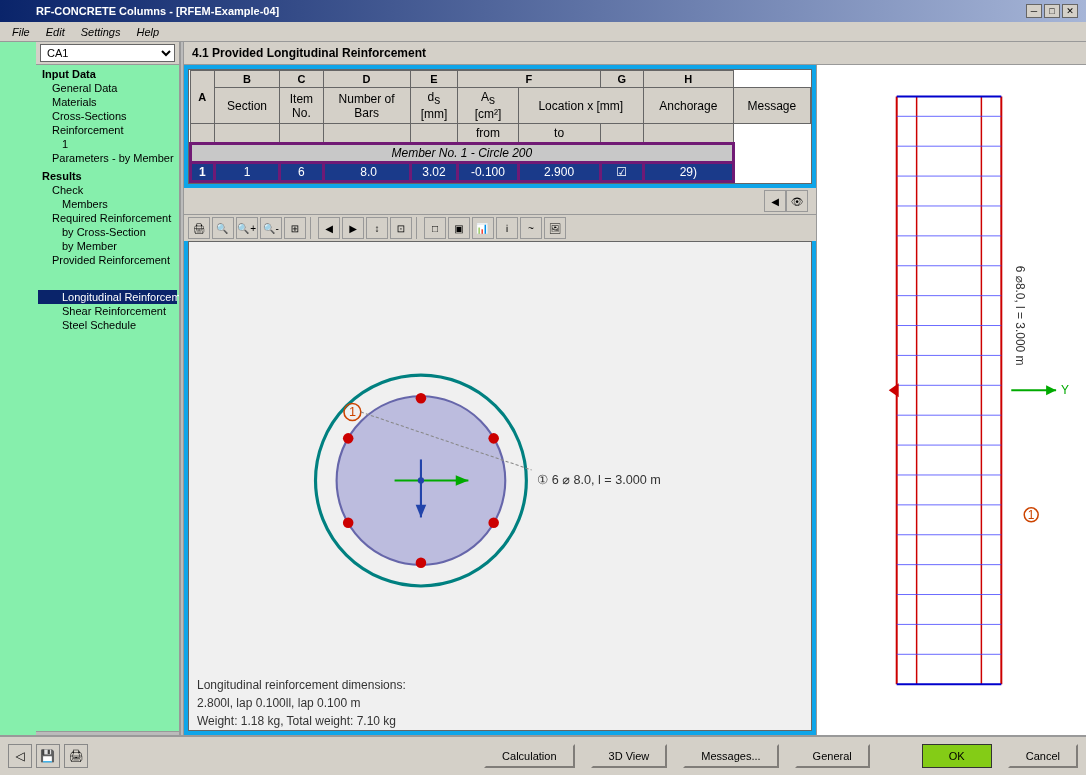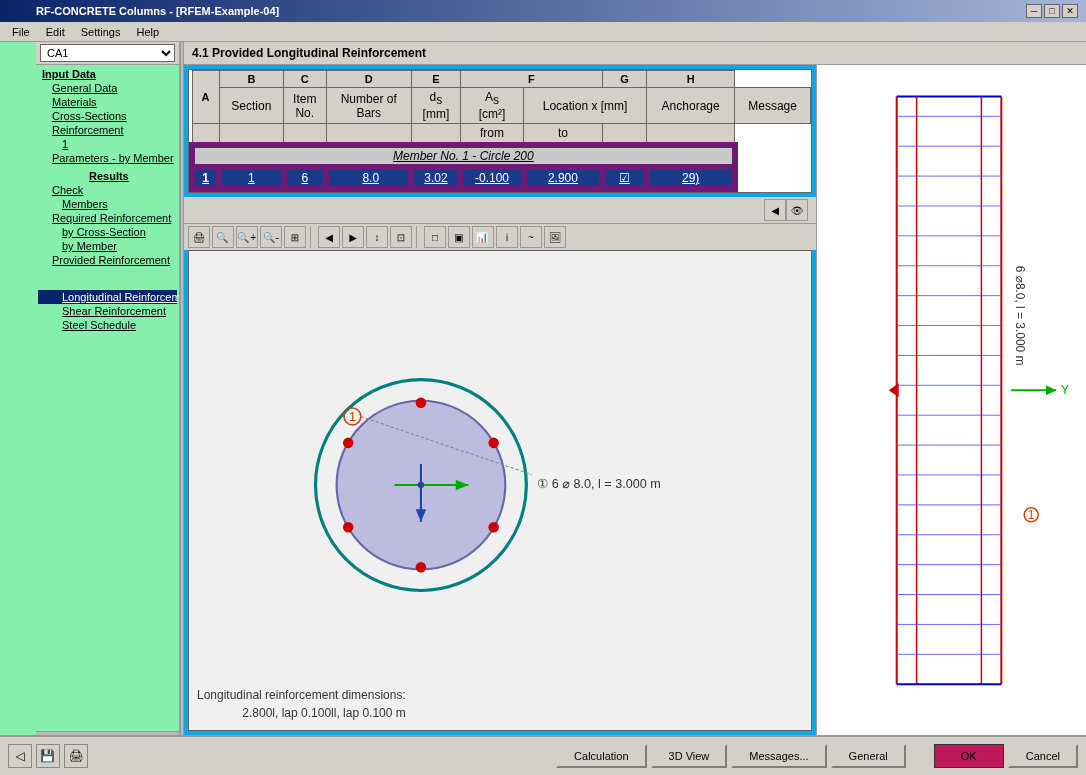"File" .menu-bar { font-style: none -> italic }
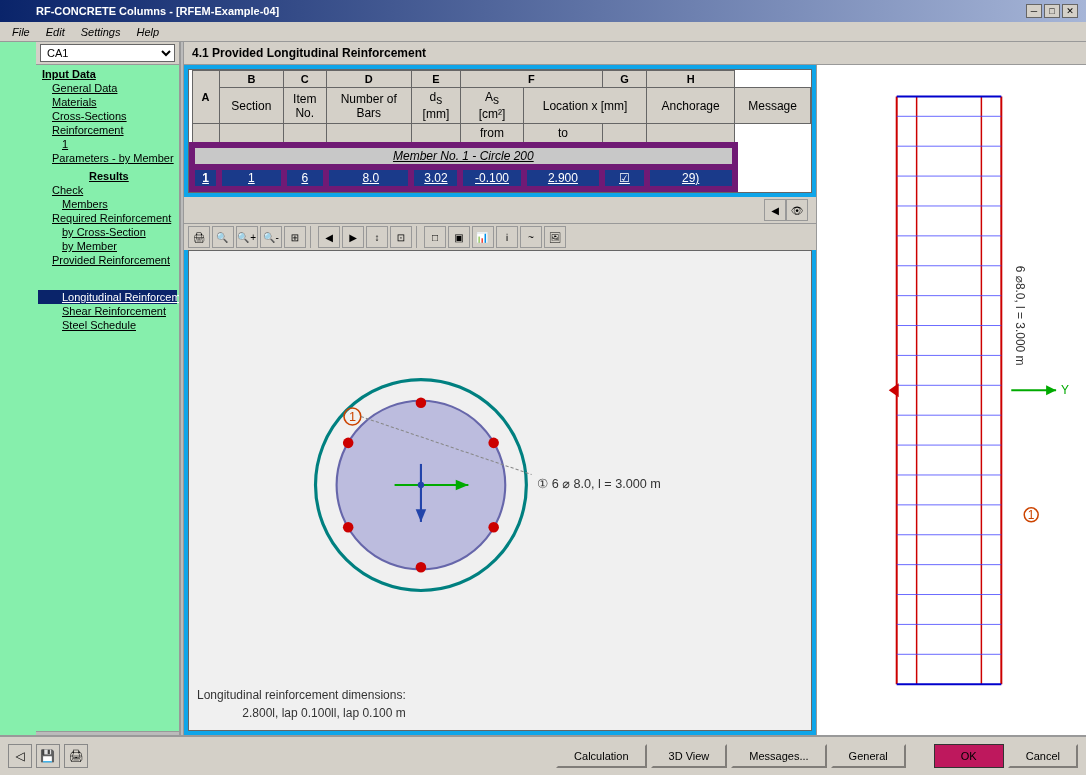"Input Data" .tree-item { text-decoration: underline -> none }
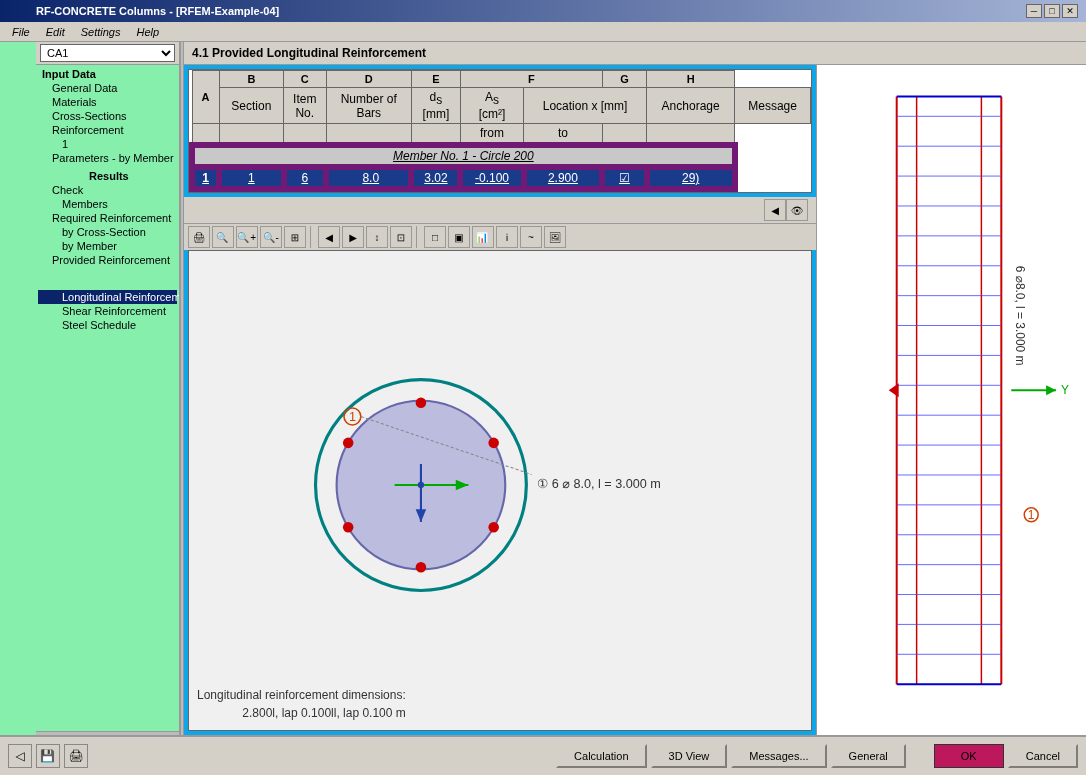"Member No. 1 - Circle" td { border: 6px solid #701a75 -> 3px solid #701a75; text-decoration: underline -> none }
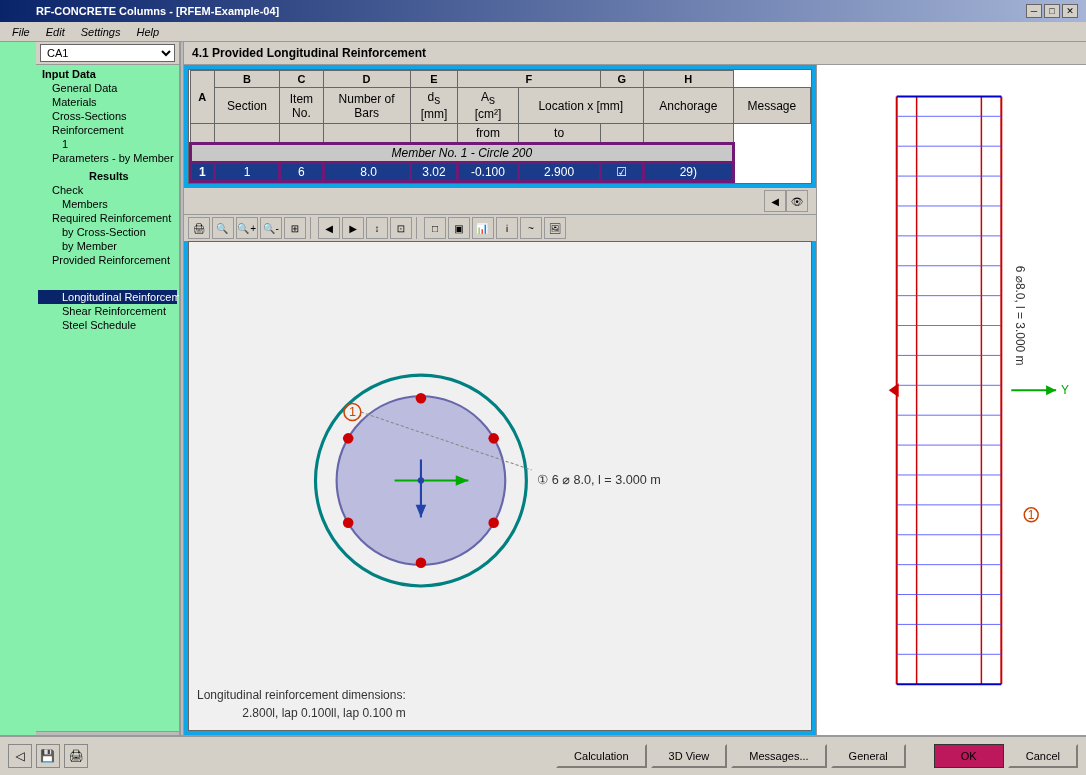"Results" div.tree-item { margin-left: 47px -> none }
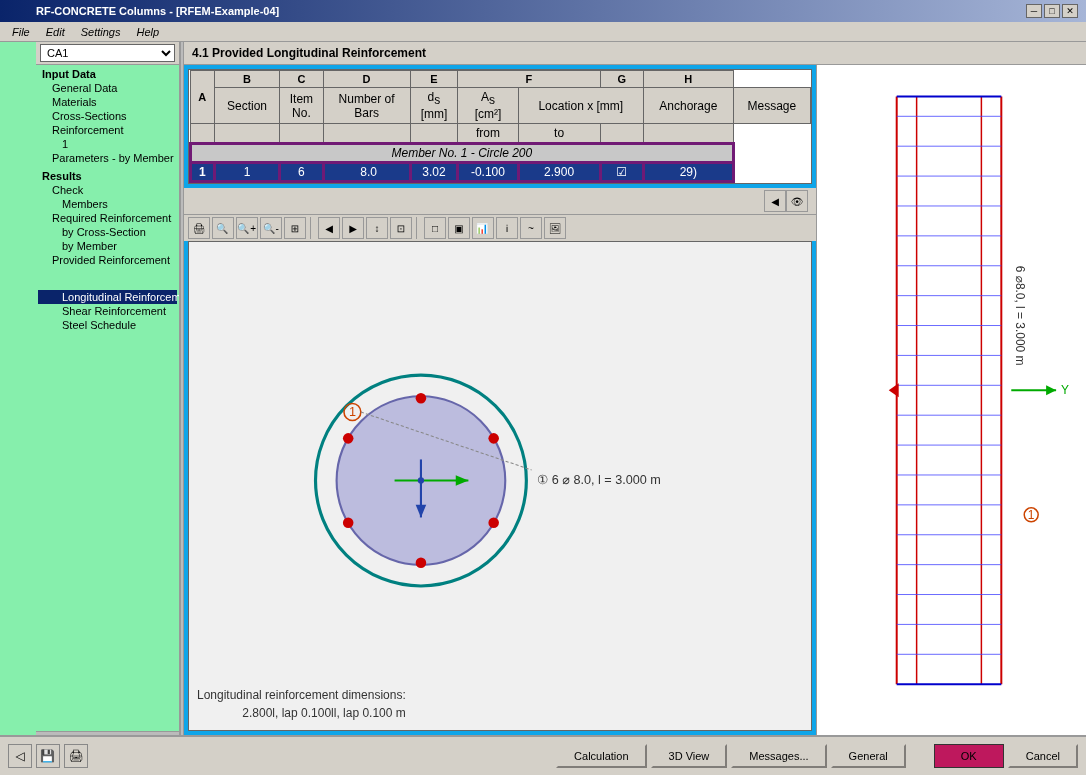"Longitudinal reinforcement dimensions:" .info-text { bottom: 8px -> 0; text-align: right -> none }
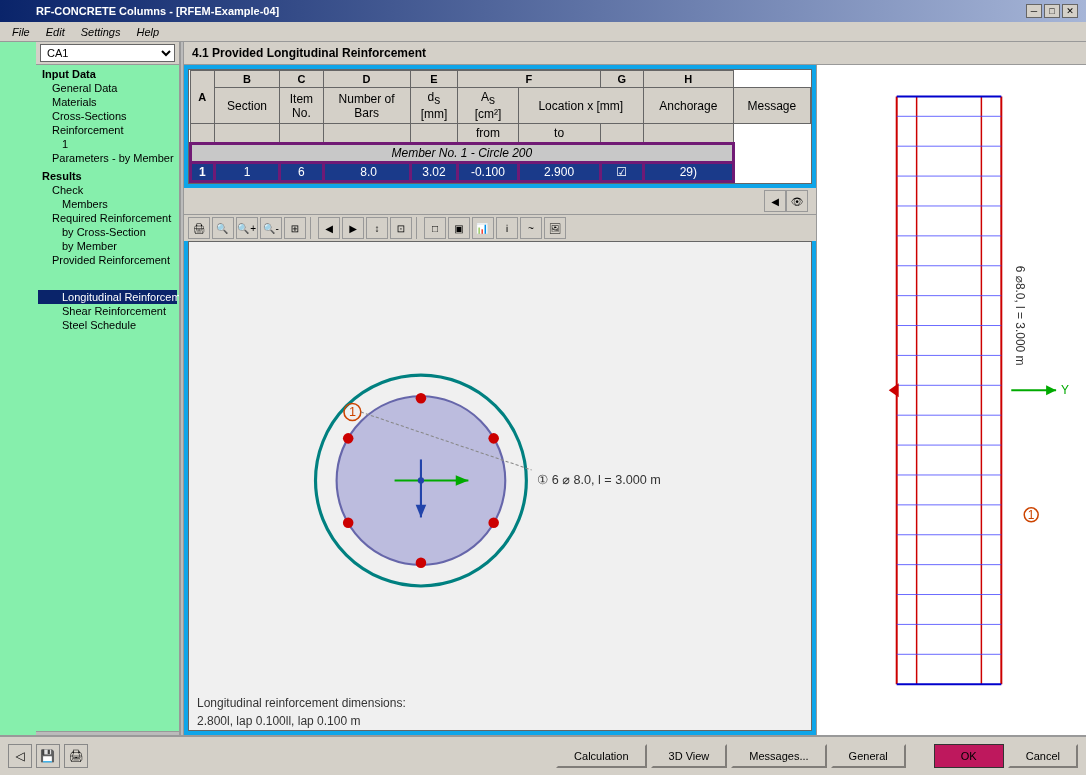"Weight: 1.18 kg, Total weight:" div { html: none -> <div>Weight: 1.18 kg, Total weight: 7.10 kg</div> }
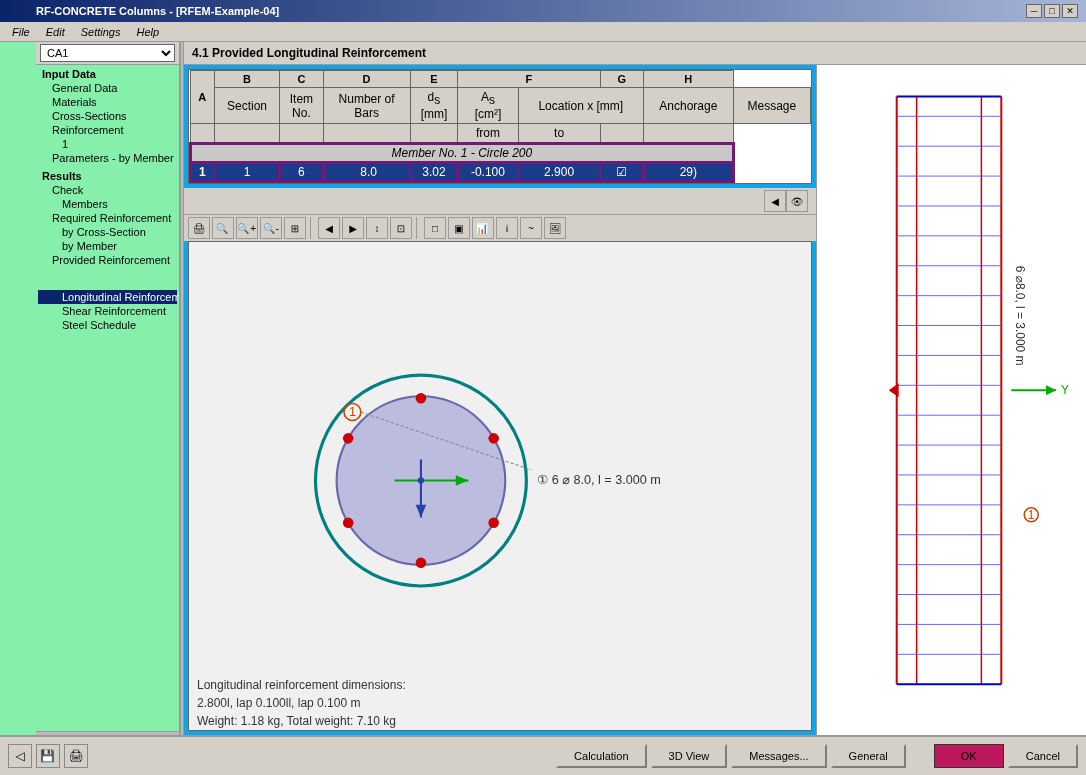"Calculation" .bottom-buttons { gap: 4px -> 16px }
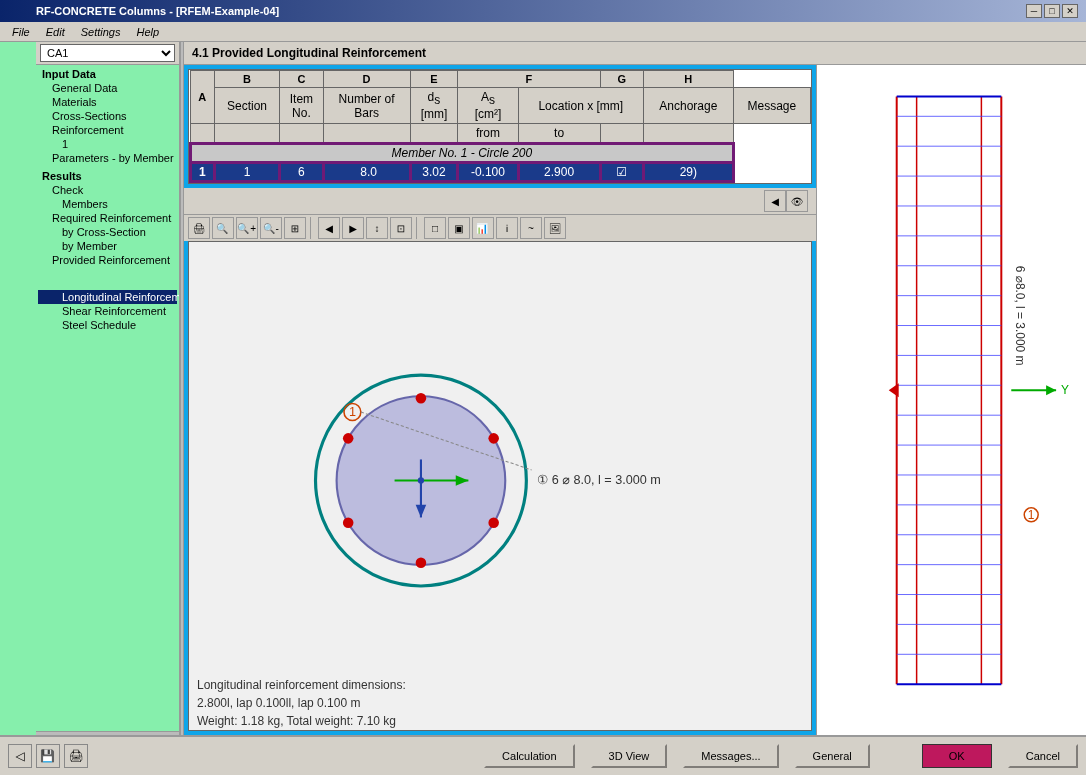"OK" .ok-btn { background: #be185d -> #84cc16 }
